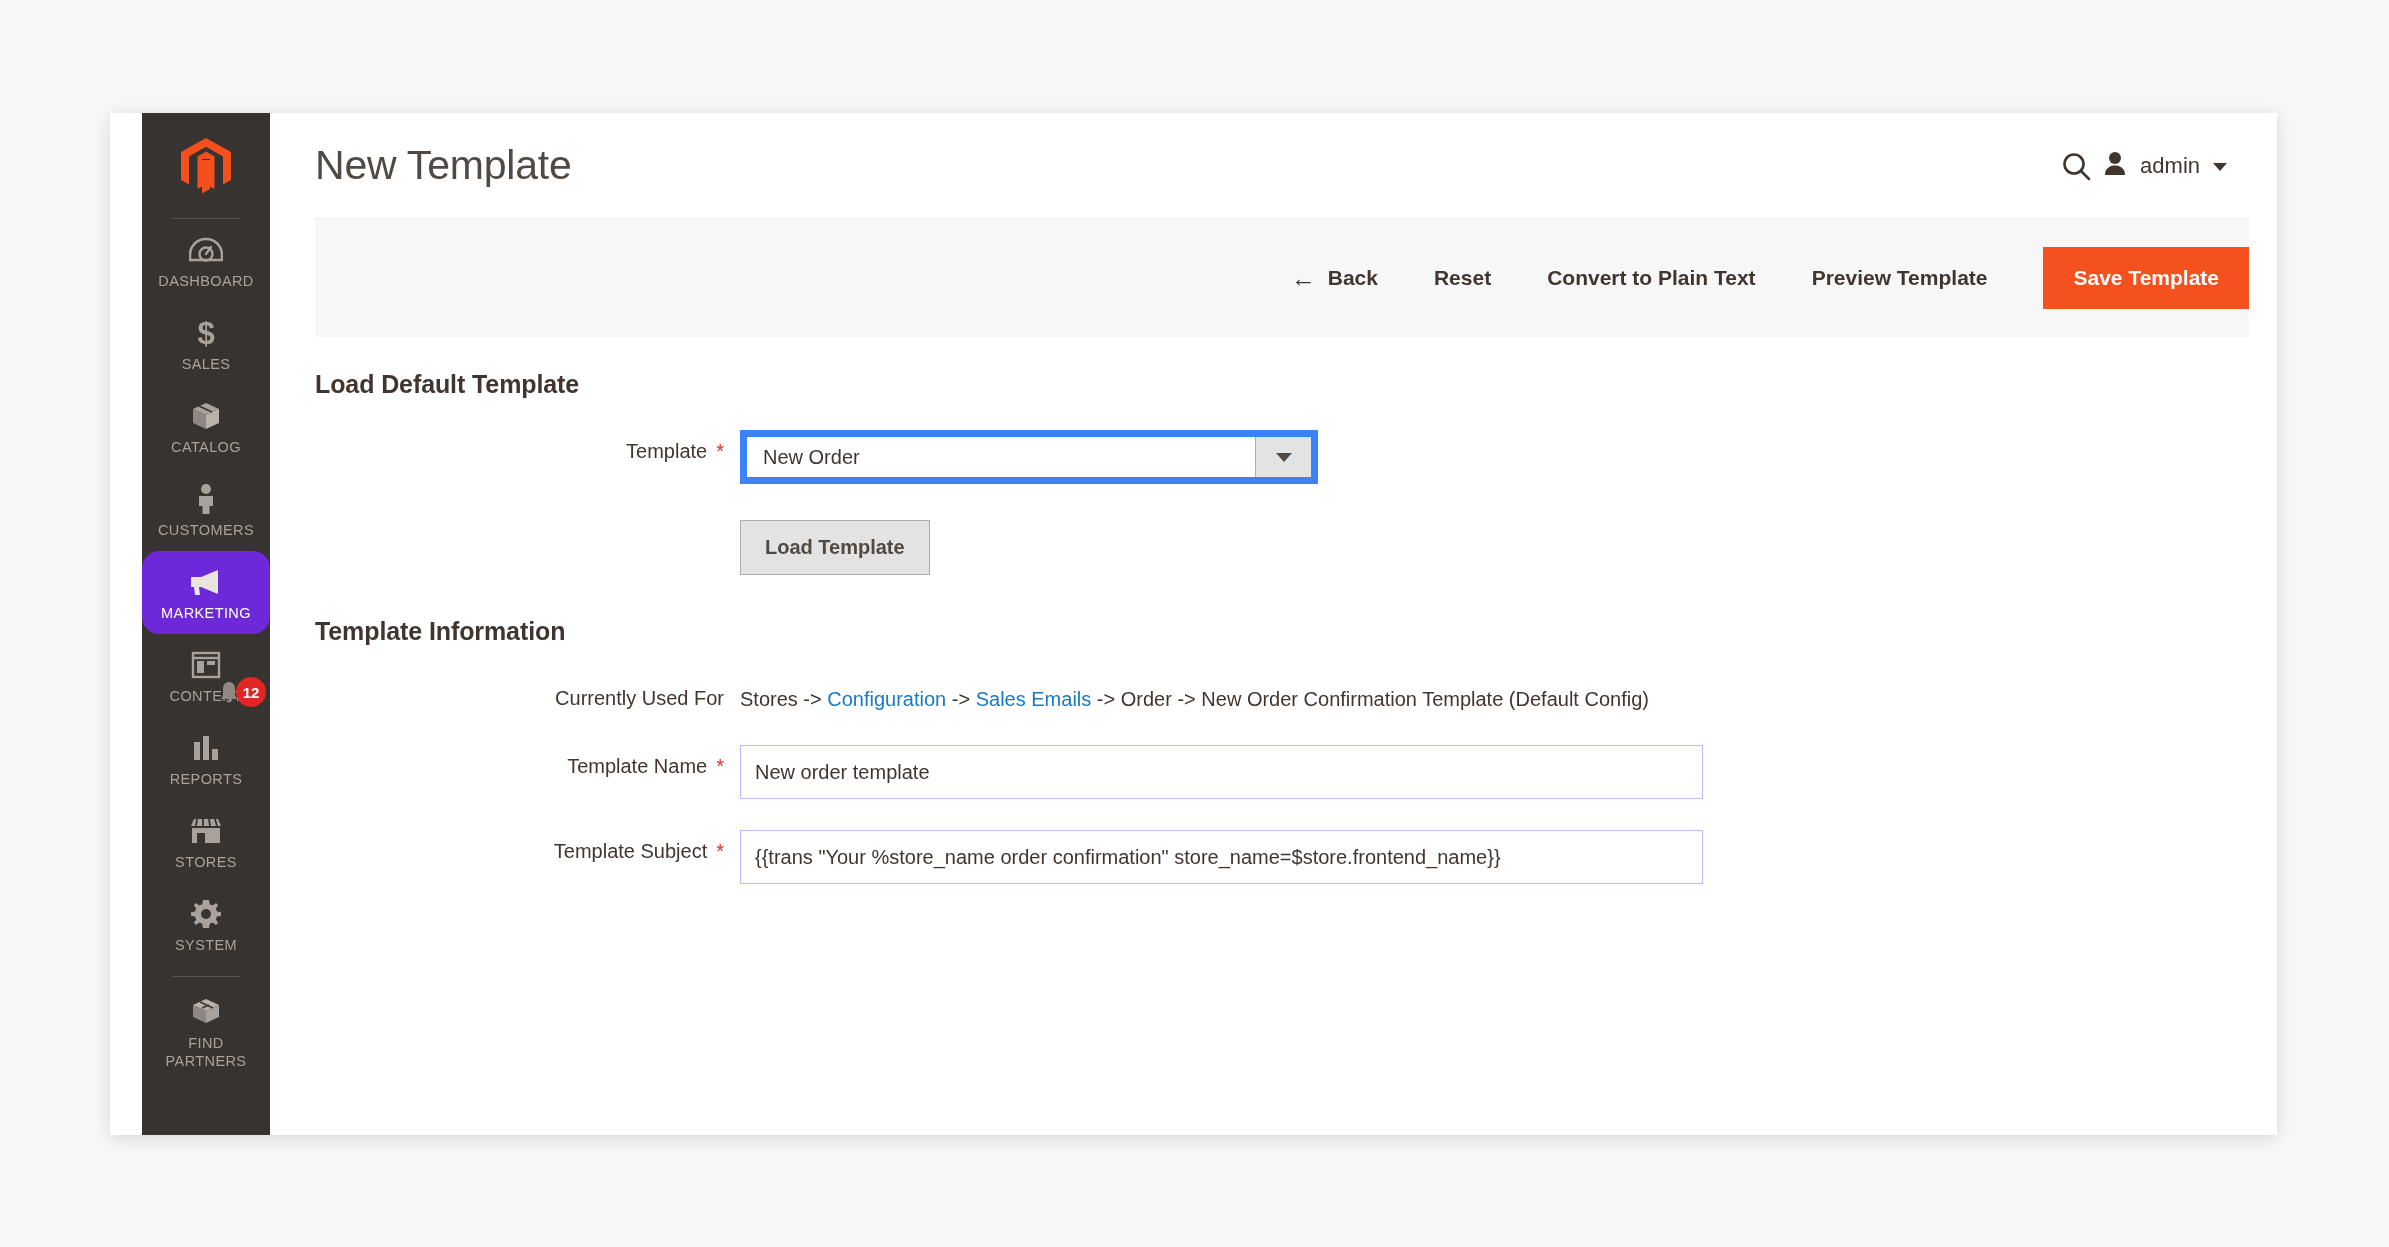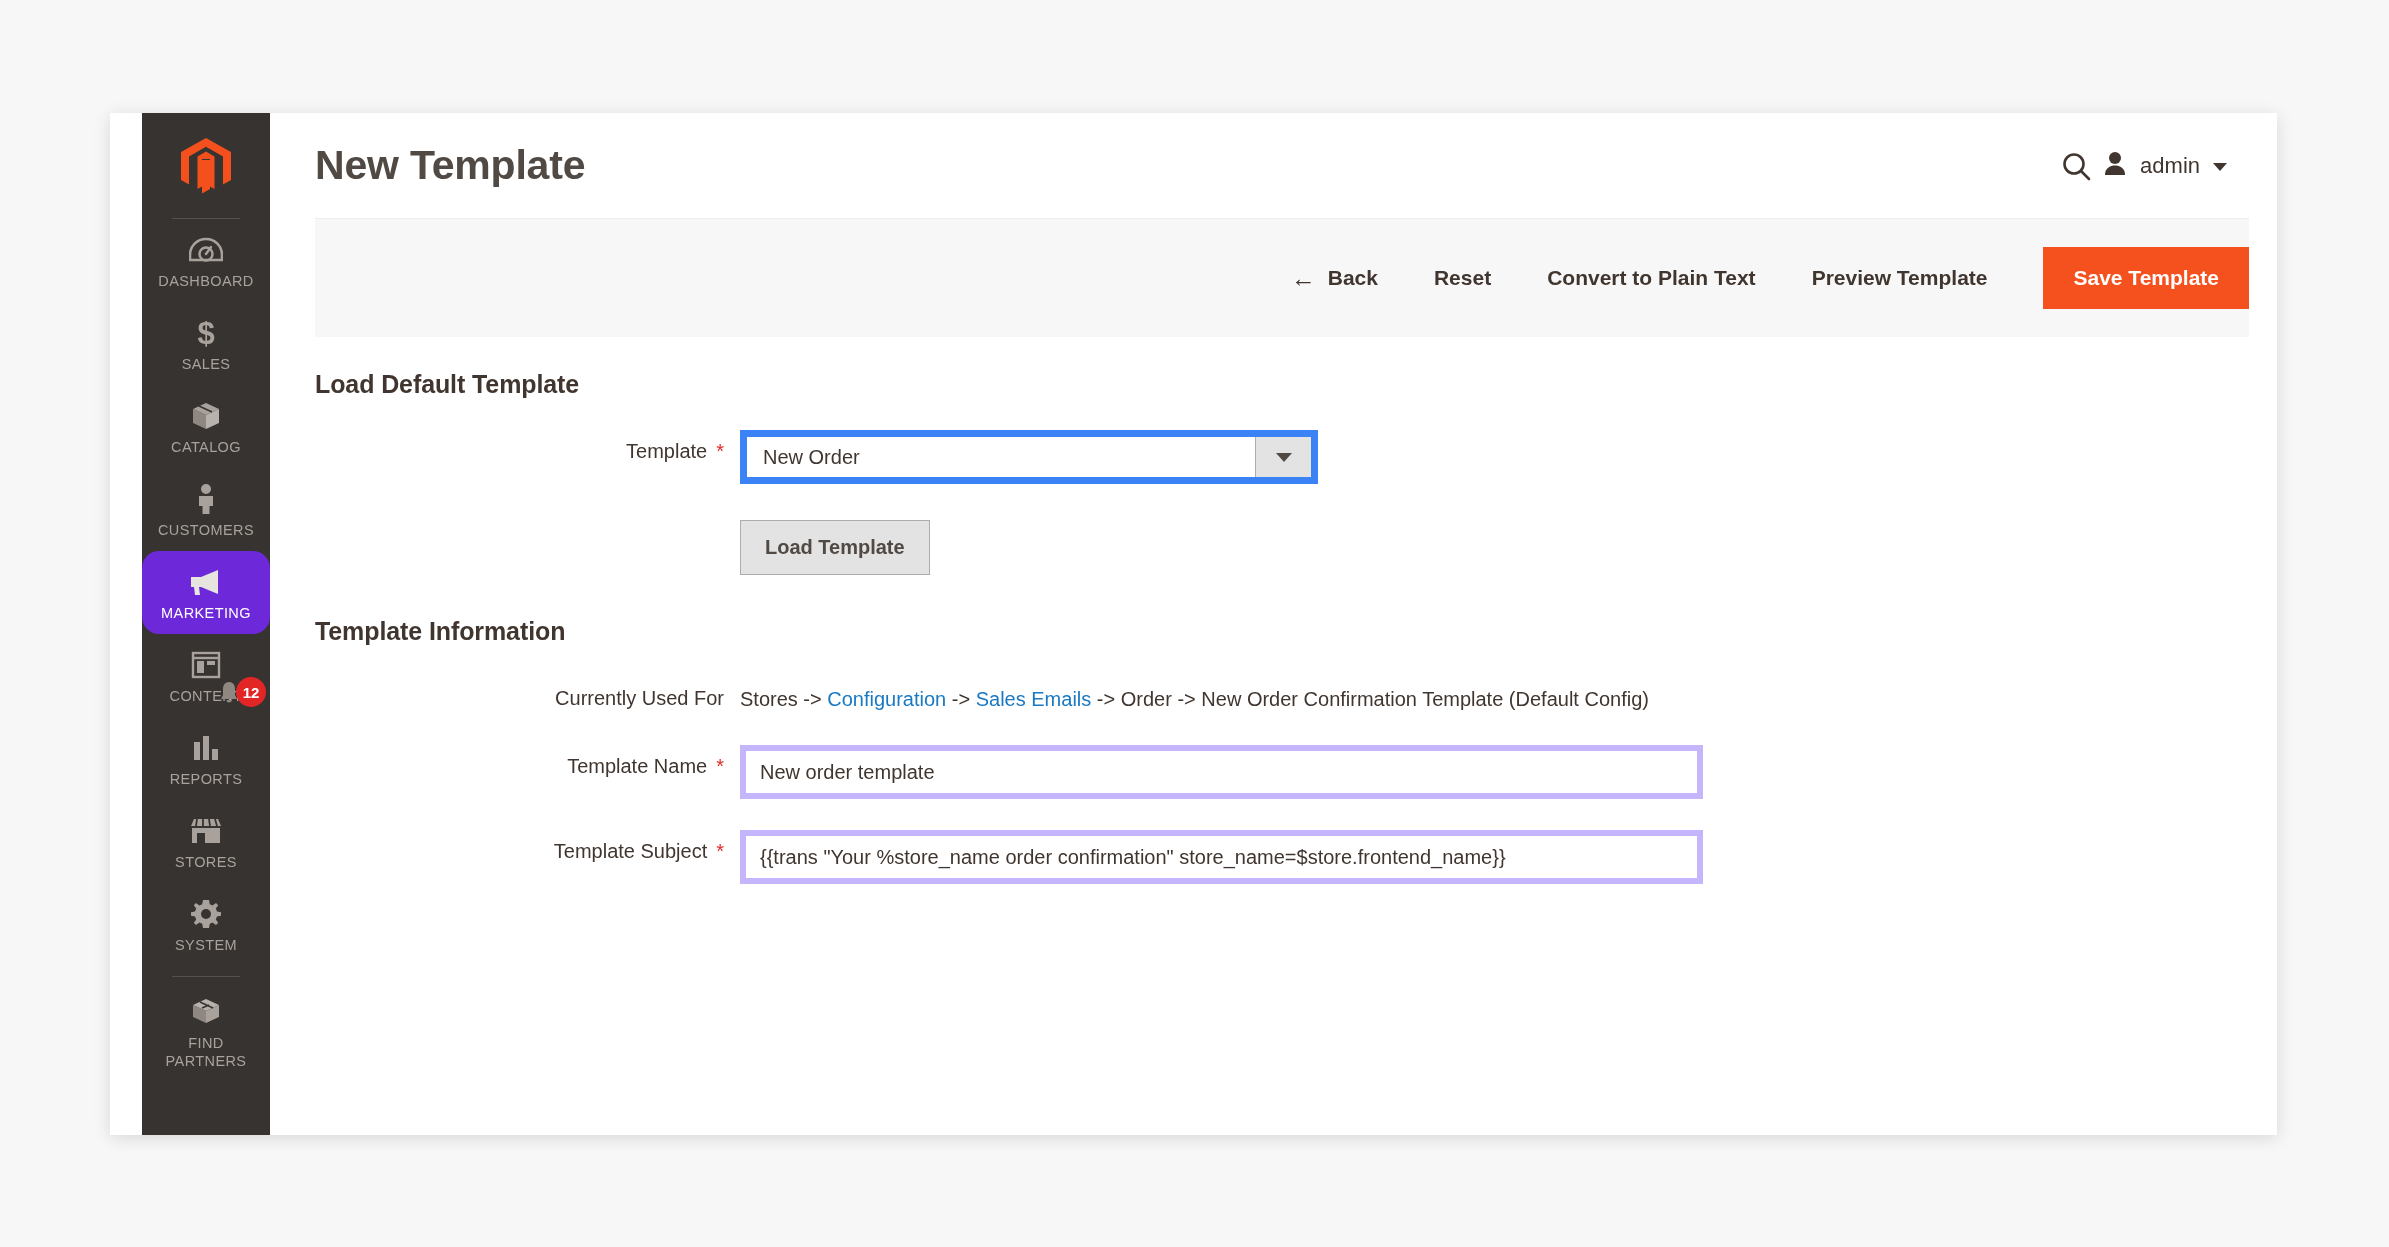"New Template" .page-title { font-weight: bold -> normal }
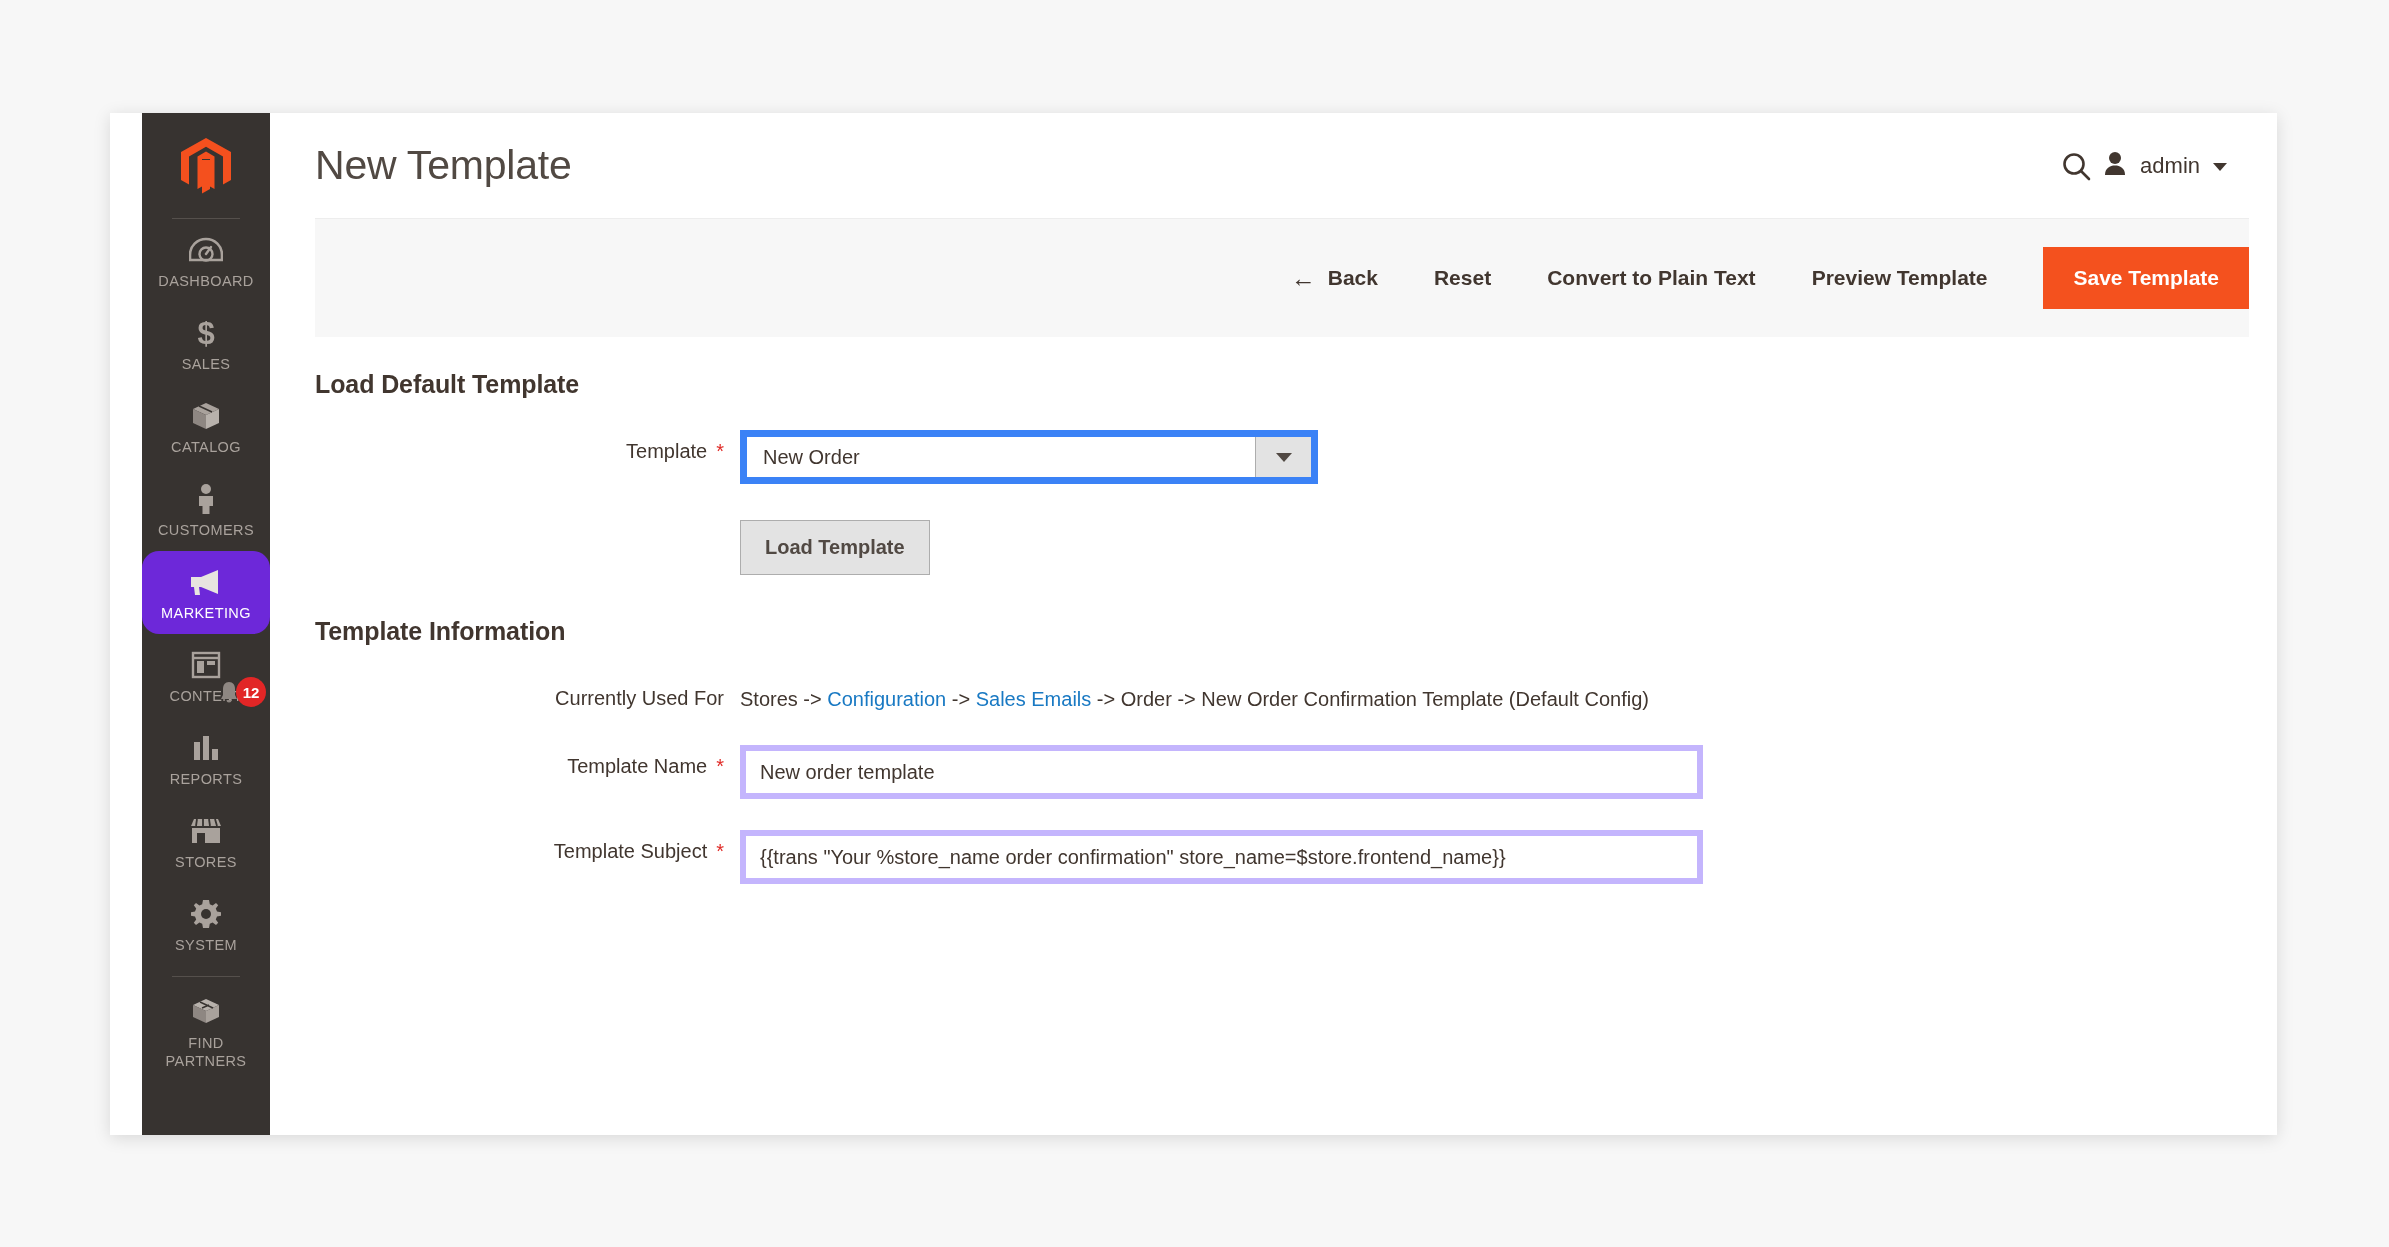"New order template" .text-input { border: 6px solid #c4b5fd -> 1px solid #c4b5fd }
